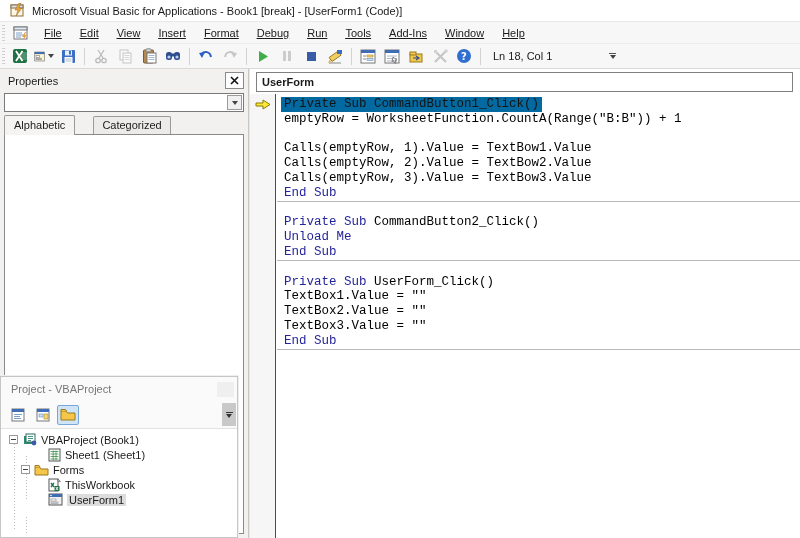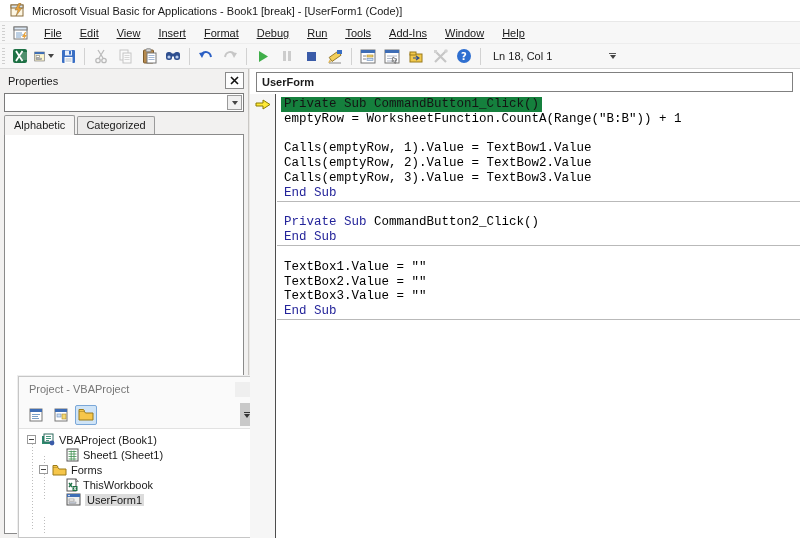"Private Sub CommandButton1_Click()" .hl-wrap { background: #15803d -> #0369a1 }
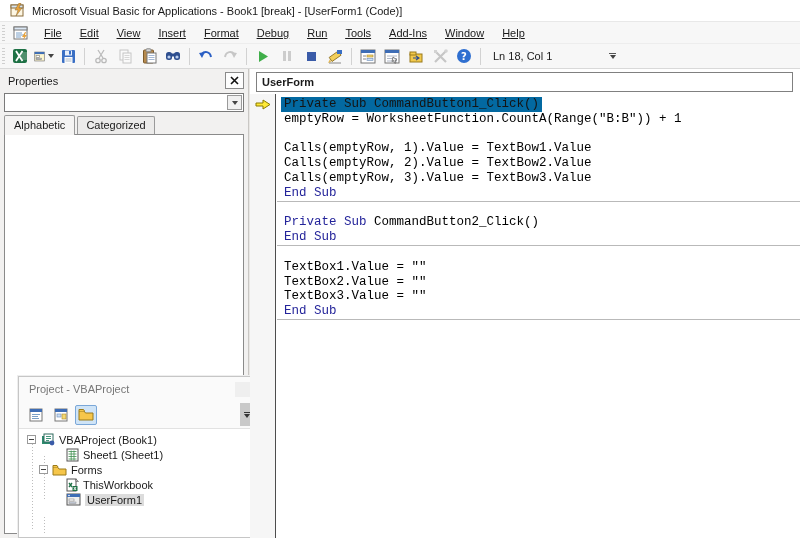"Alphabetic" .tab { margin-right: 2px -> 18px }
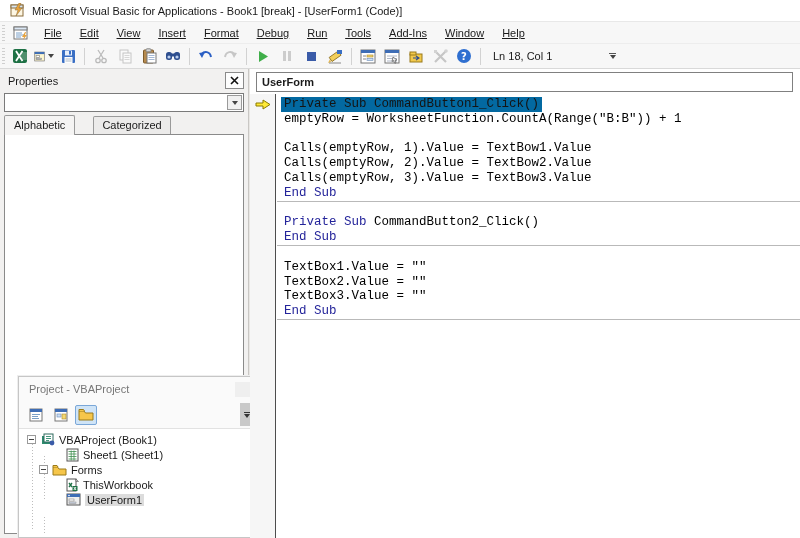"Unload Me" div.code-line { html: none -> <div><span>Unload Me</span></div> }
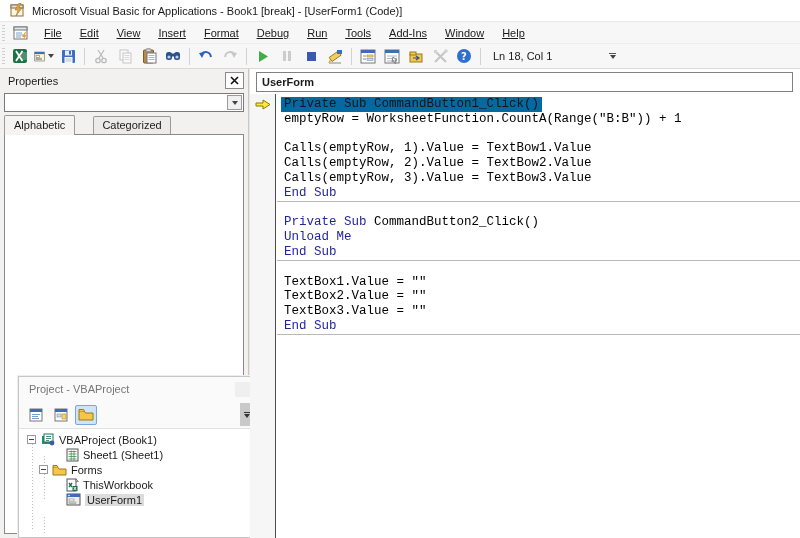"Private Sub UserForm_Click()" div.code-line { html: none -> <div><span>Private Sub </span><span>UserForm_Click()</span></div> }
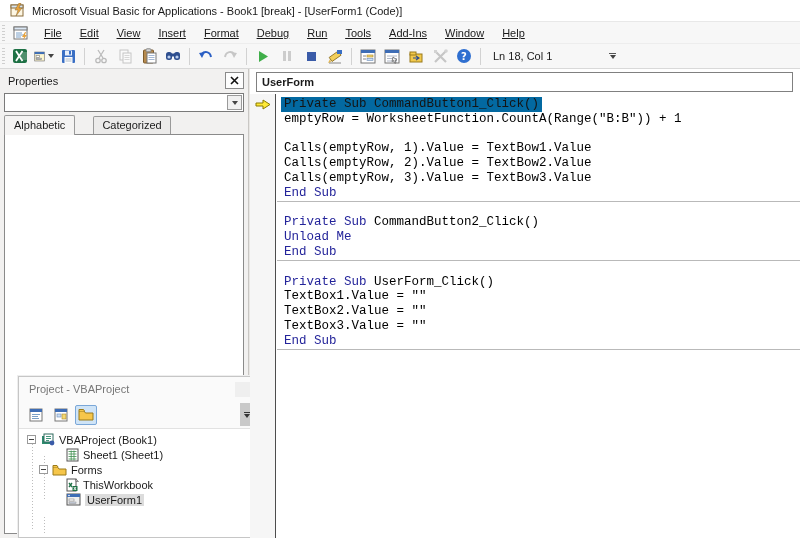"Project - VBAProject" #project { left: 18px -> 0 }
